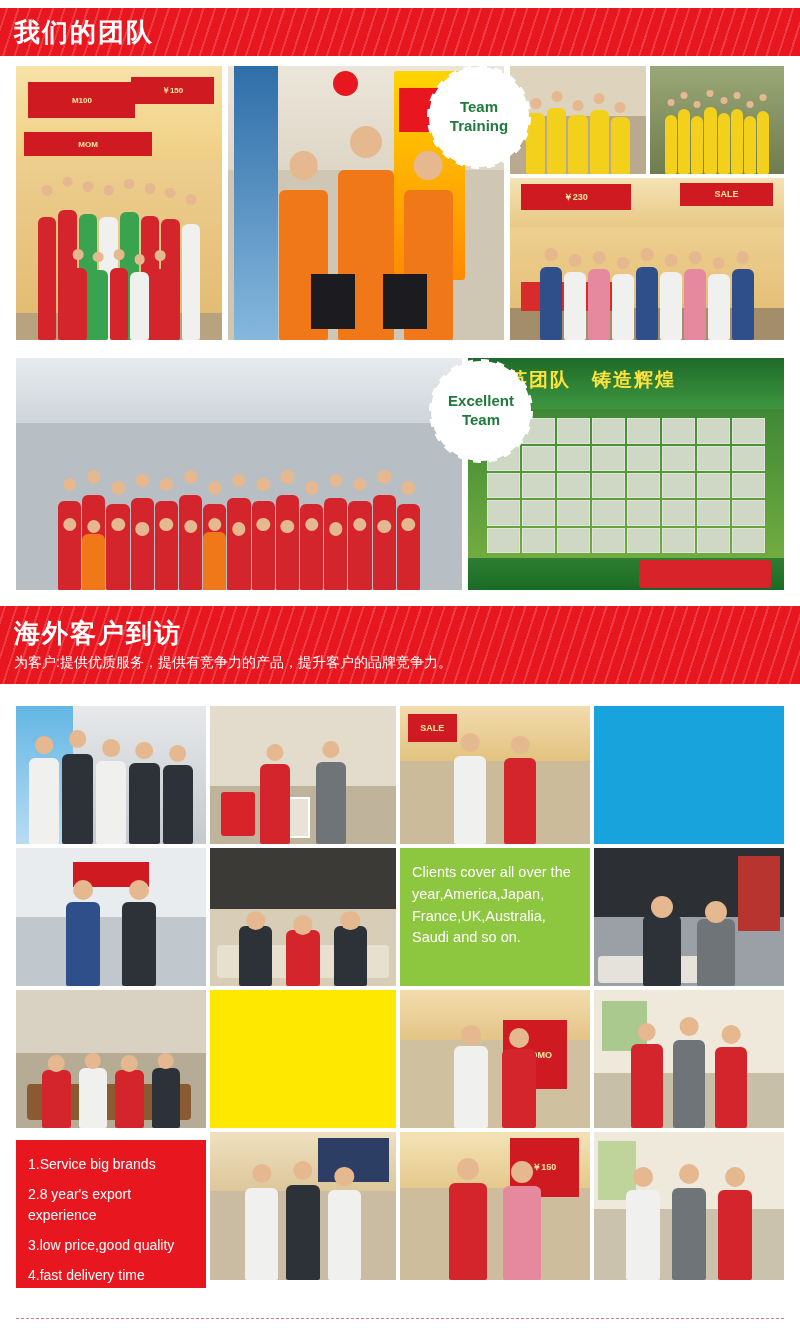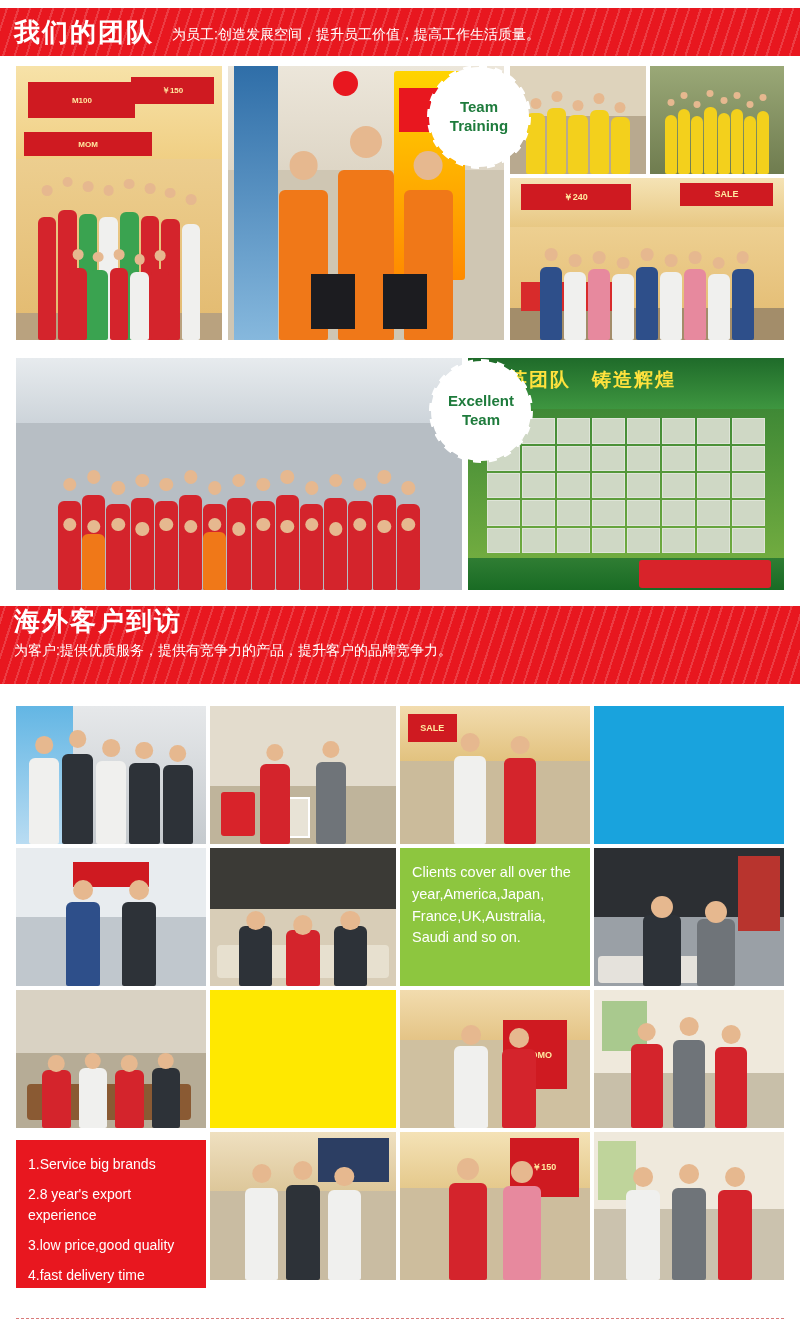"为员工:创造发展空间，提升员工价值，提高工作生活质量。" div.hdr1-sub { html: <div>为员工:创造发展空间，提升员工价值，提高工作生活质量。</div> -> none }
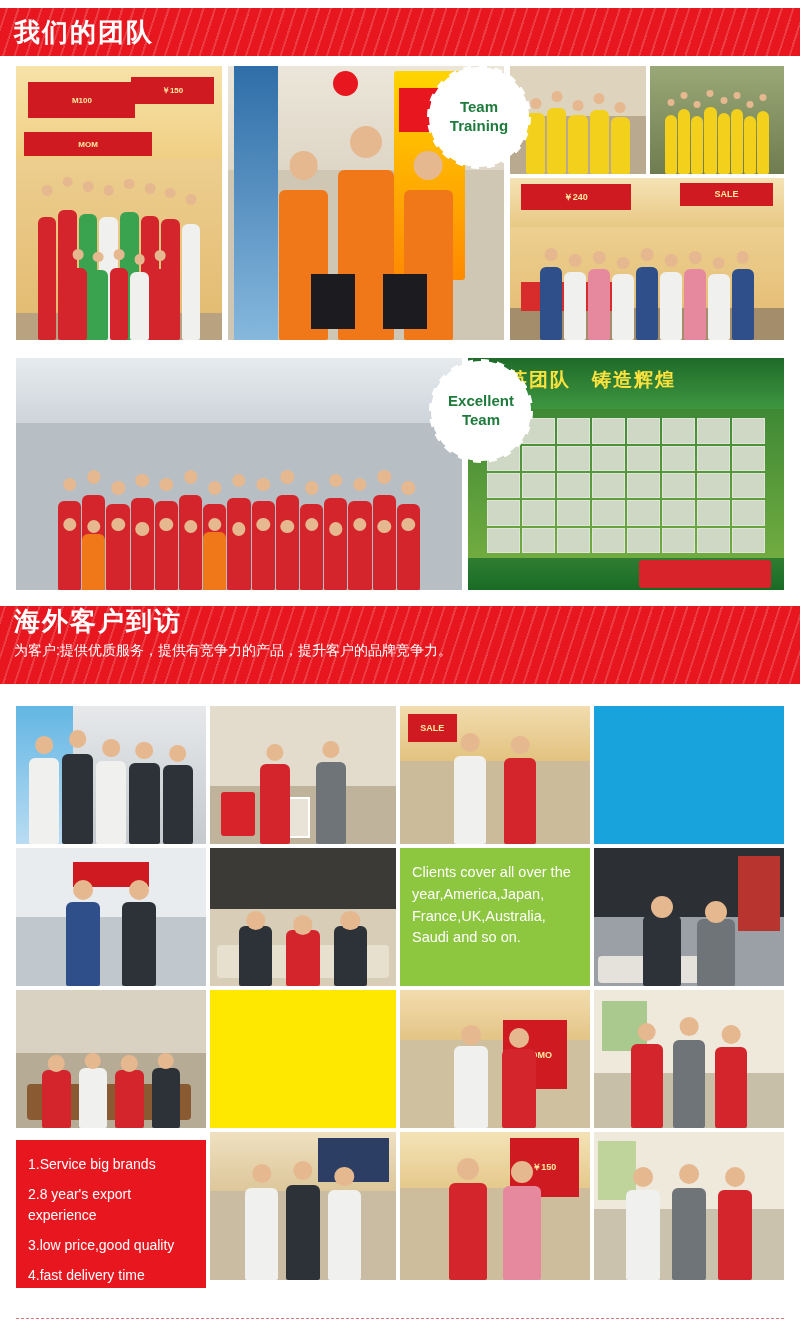"￥240" div.banner-red { text: 240 -> 230 }
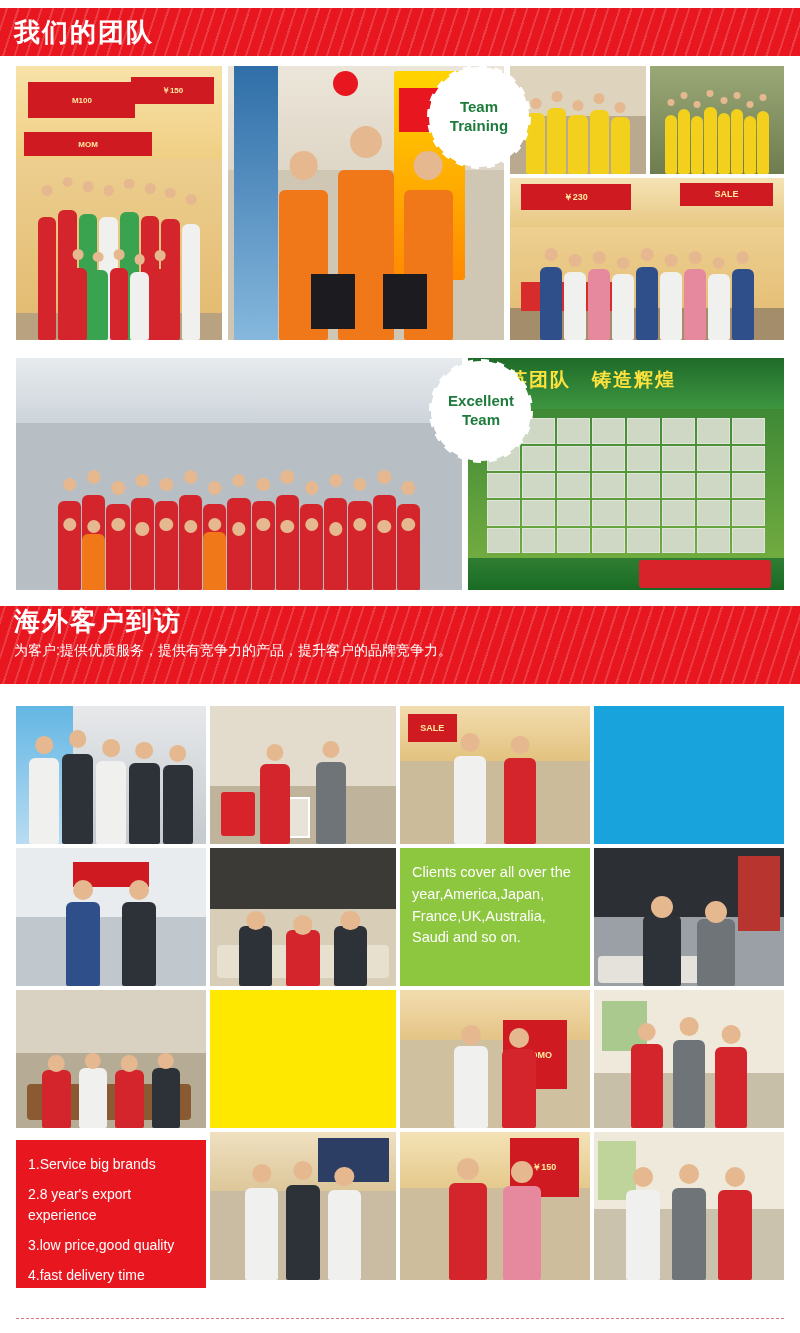"海外客户到访" .hdr2 { justify-content: flex-start -> center }
